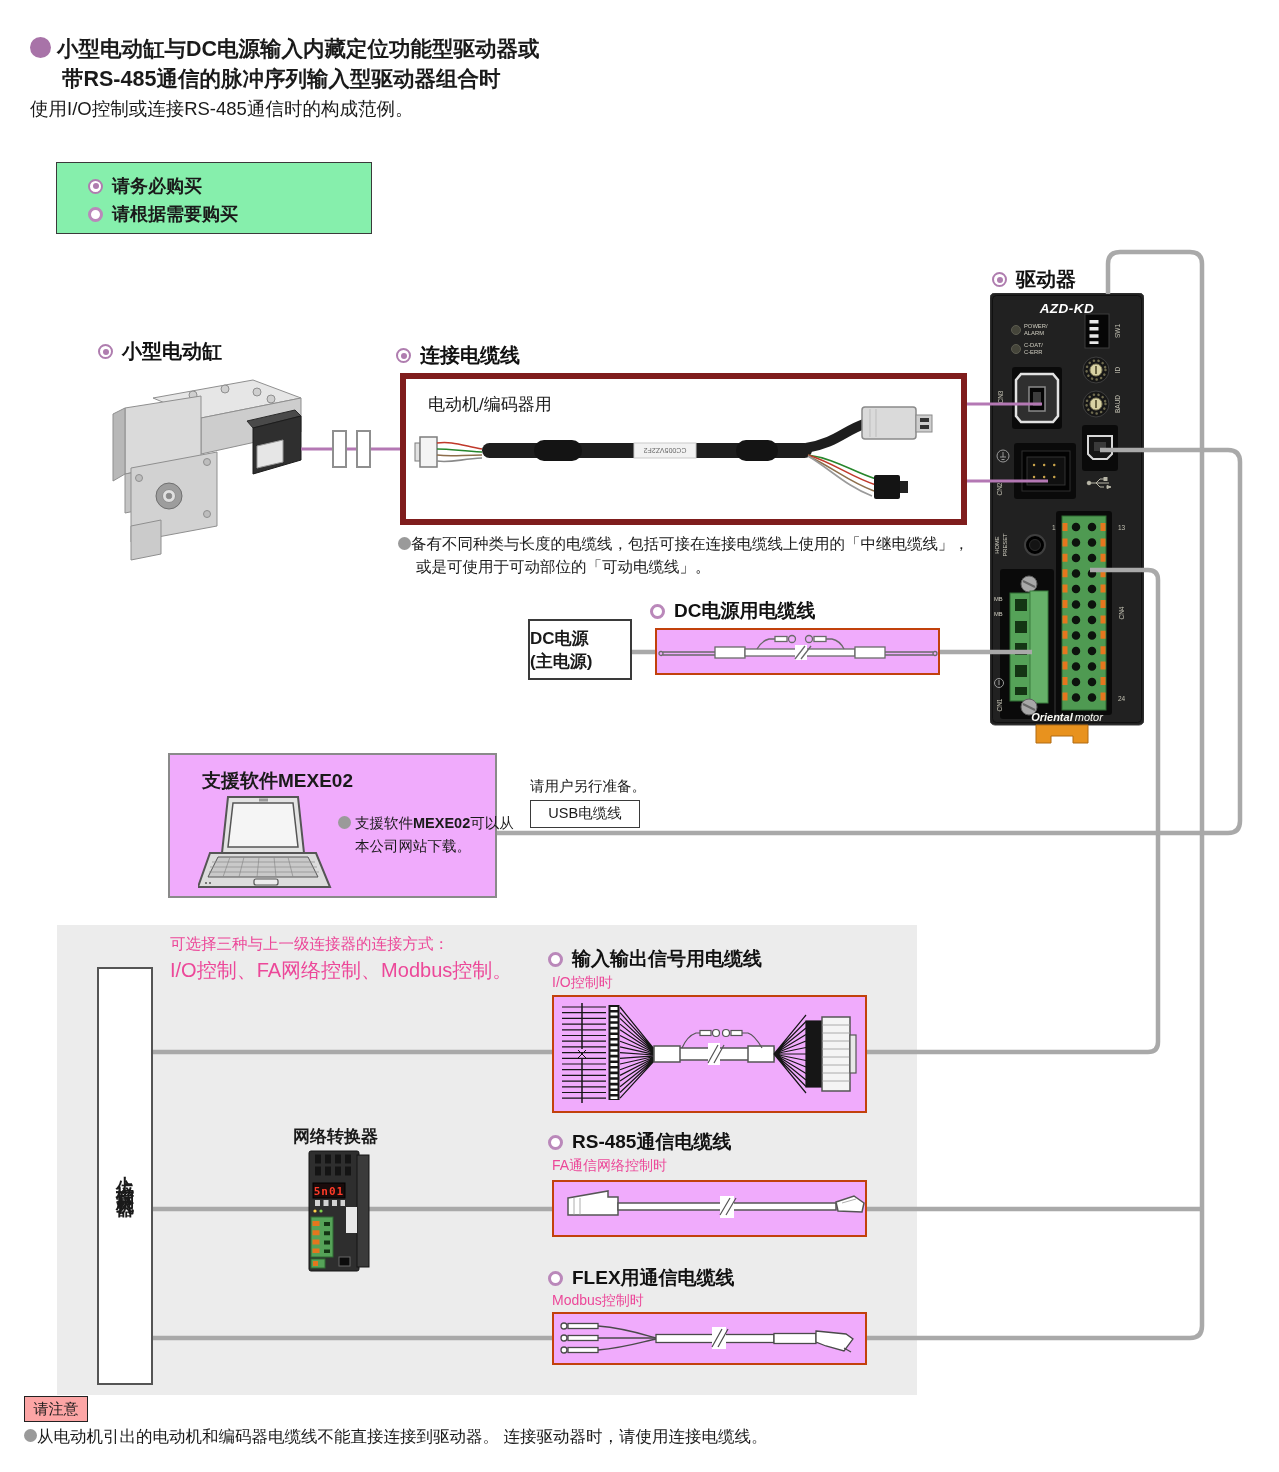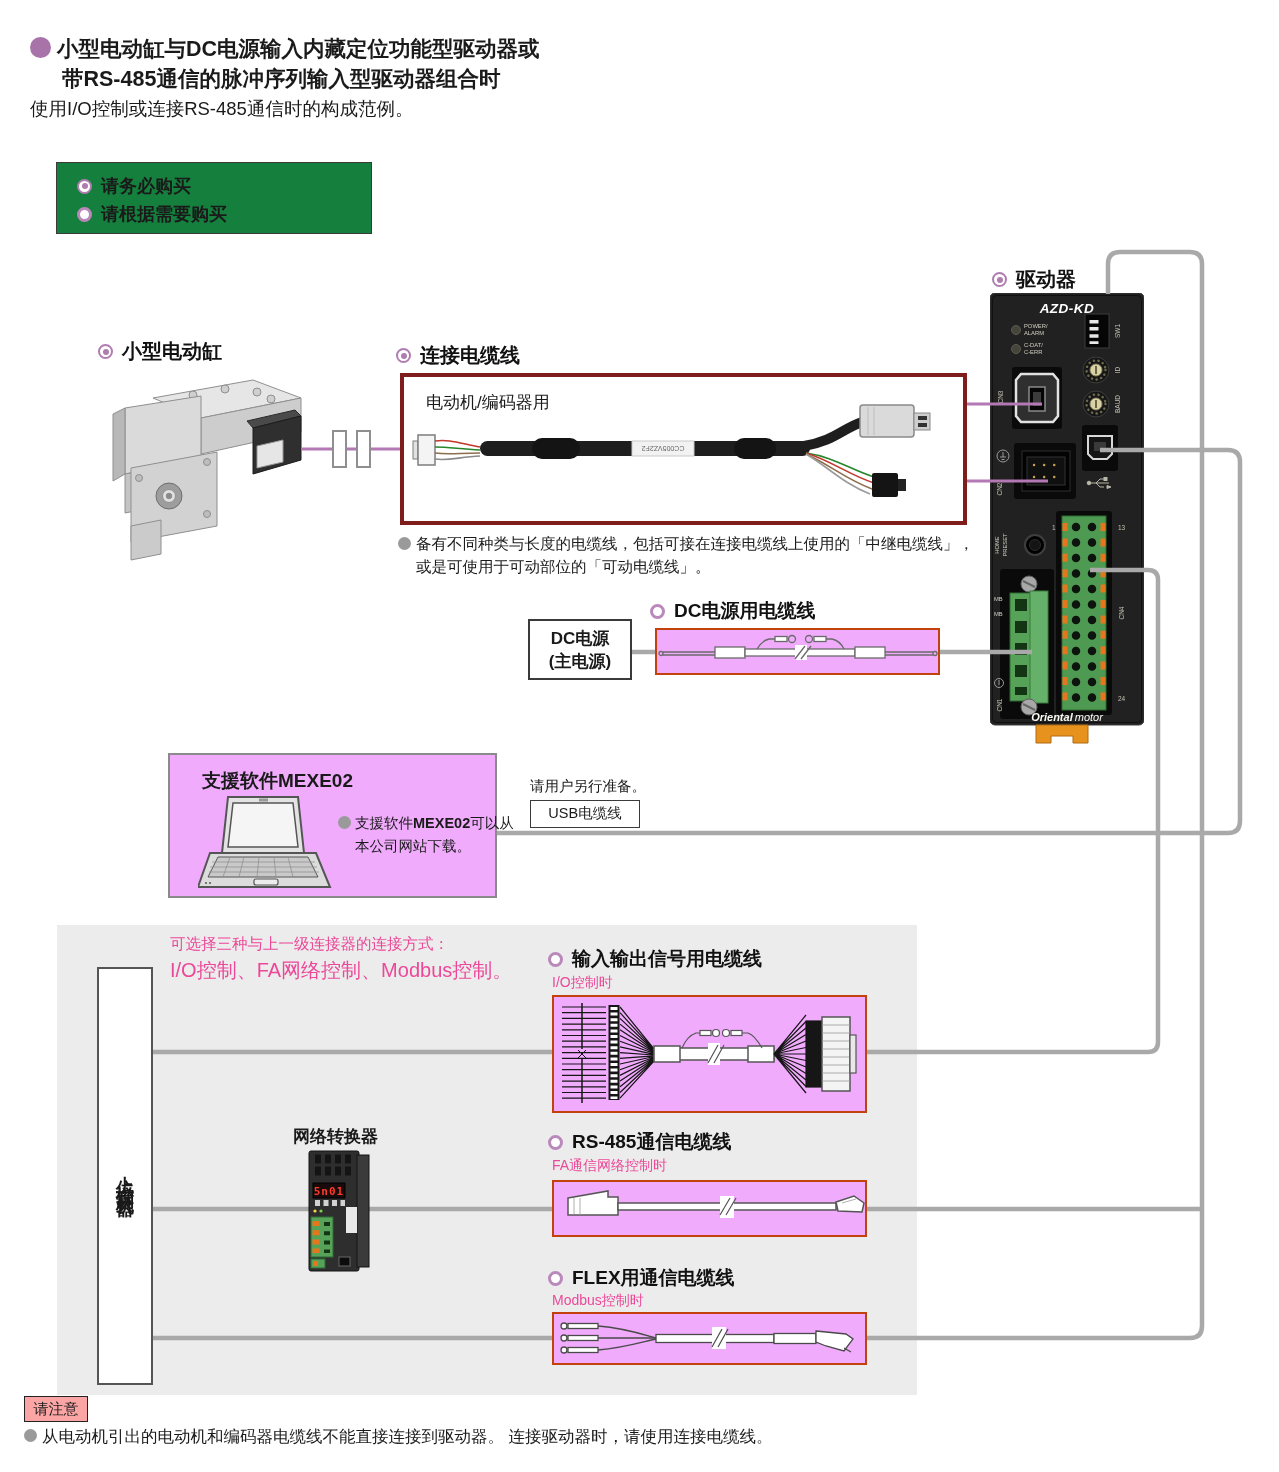"请务必购买" .legend { background: #15803d -> #86efac; padding: 9px 0 0 20px -> 9px 0 0 31px }
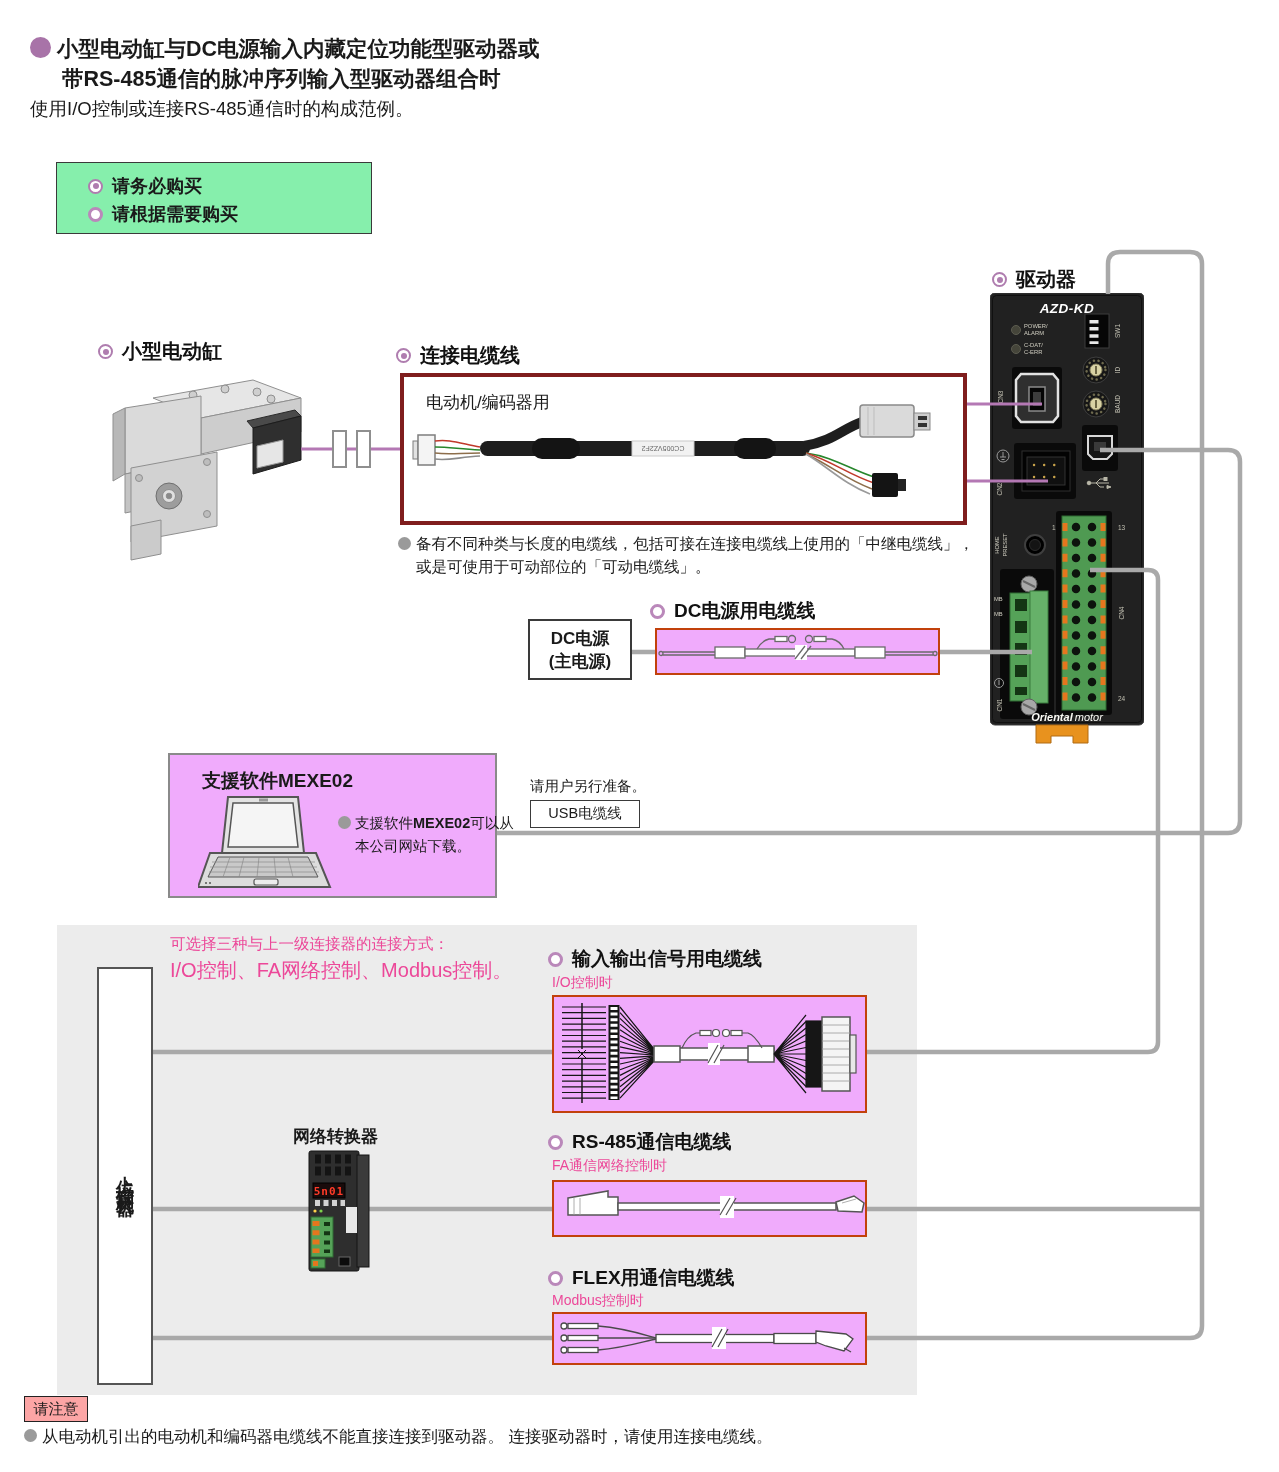"电动机/编码器用" .pbox { border: 4px solid #7f1d1d -> 6px solid #7f1d1d }
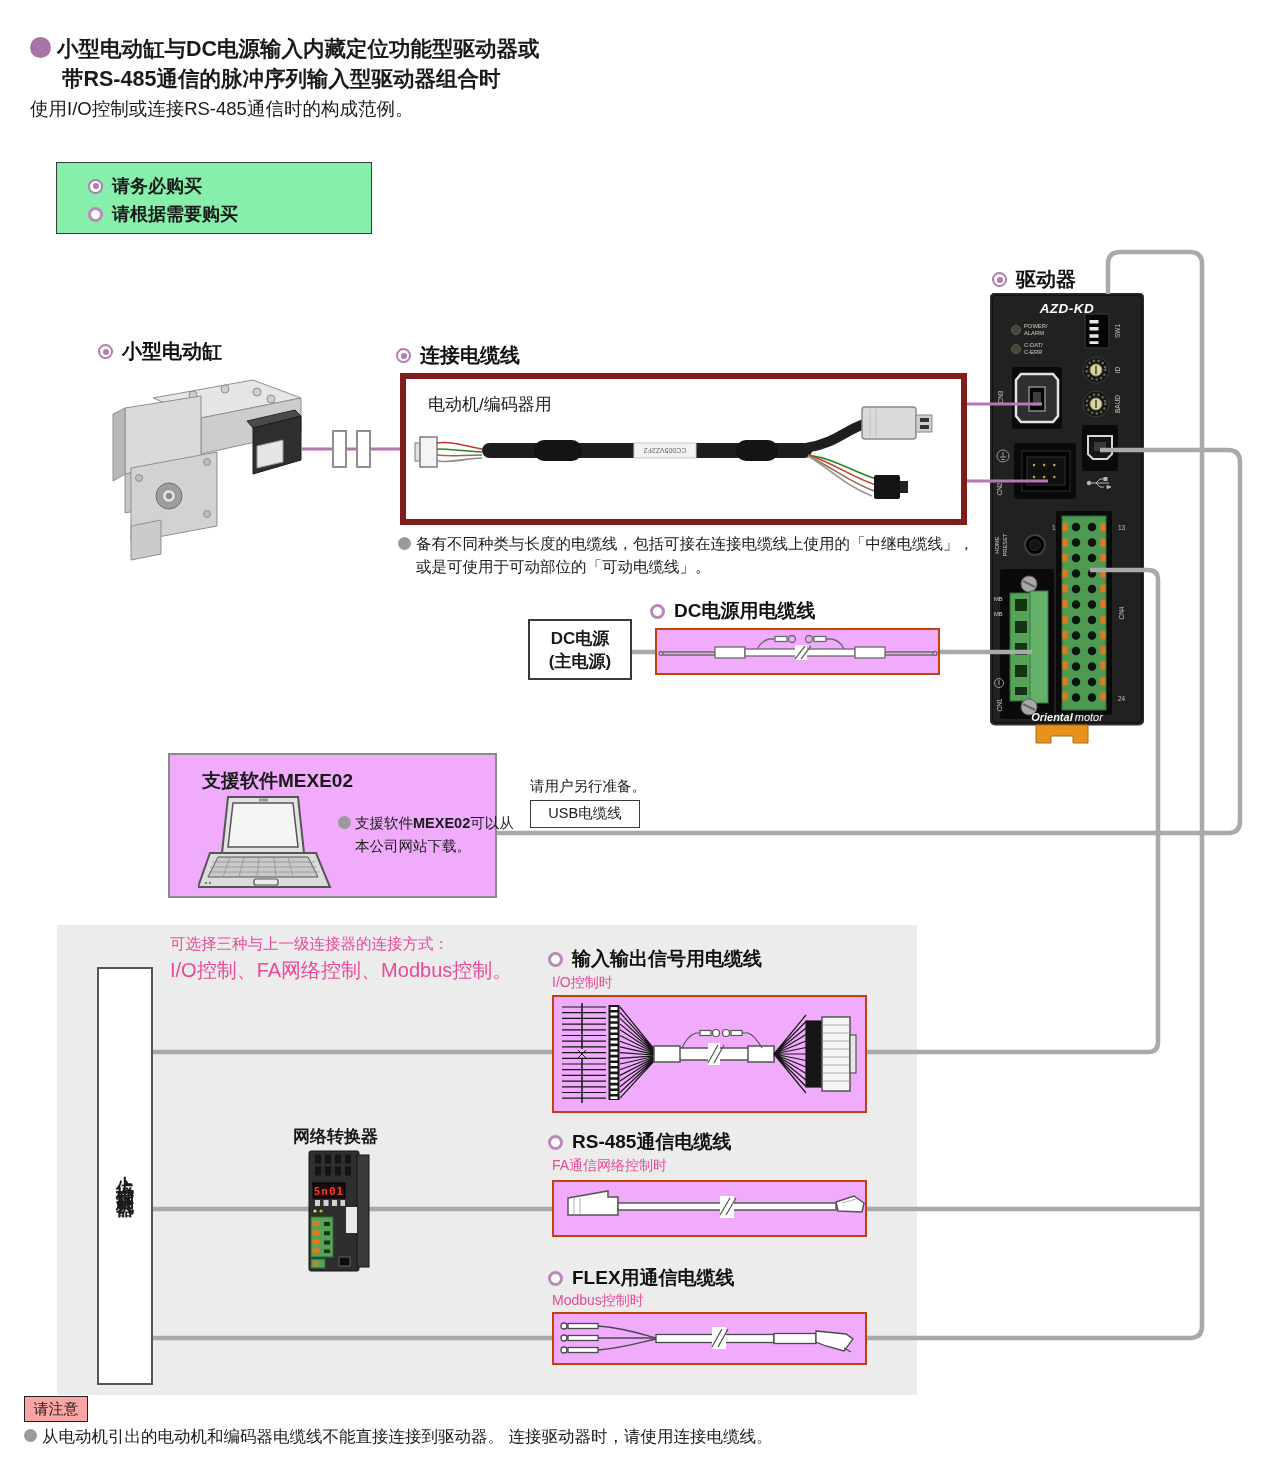"备有不同种类与长度的电缆线，包括可接在连接电缆线上使用的「中继电缆线」，" .note { gap: 5px -> none }
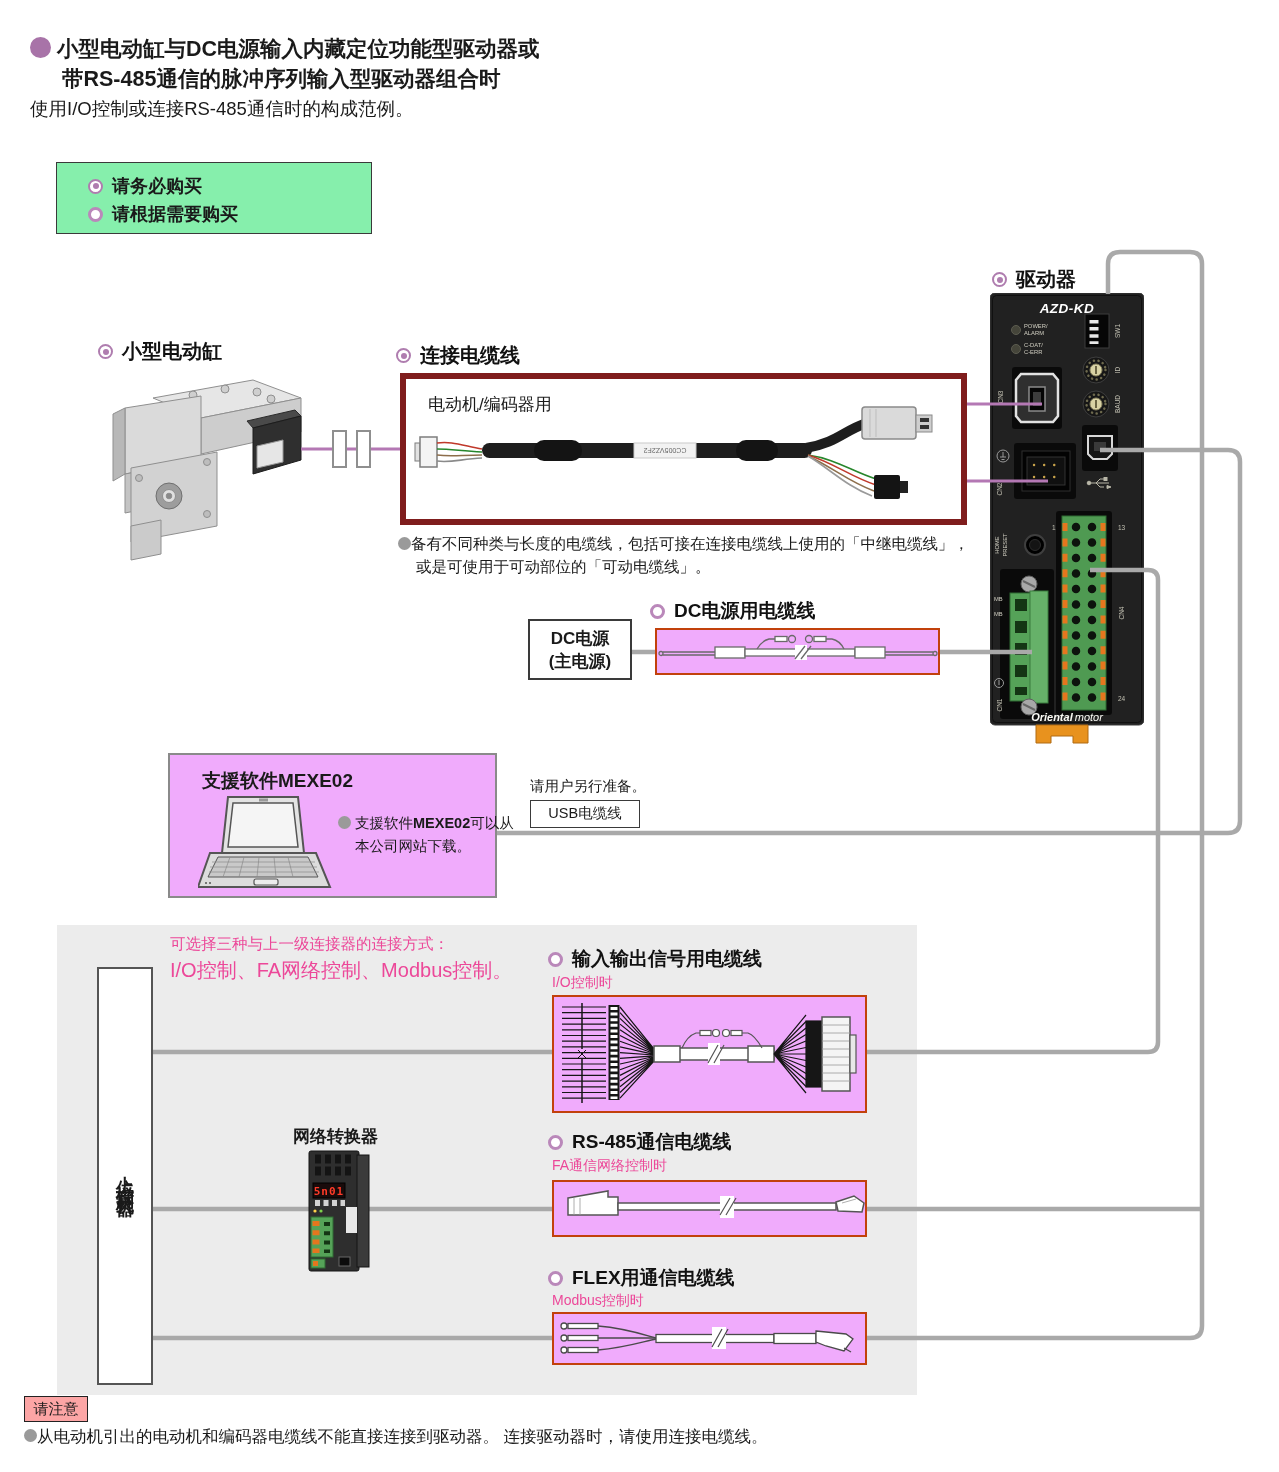"DC电源" .dcbox { text-align: center -> none }
